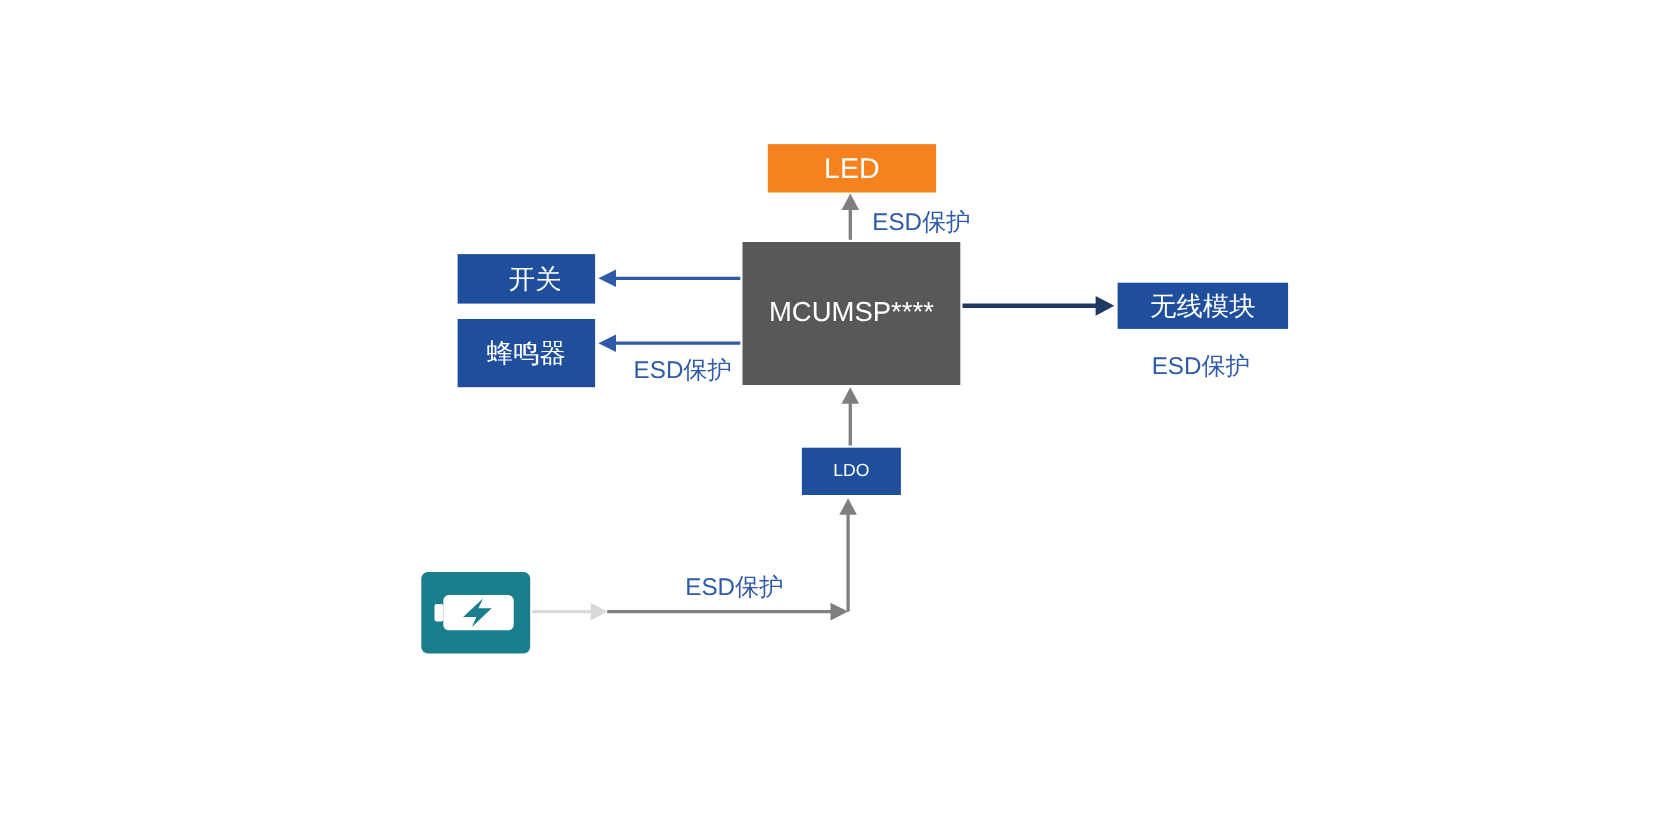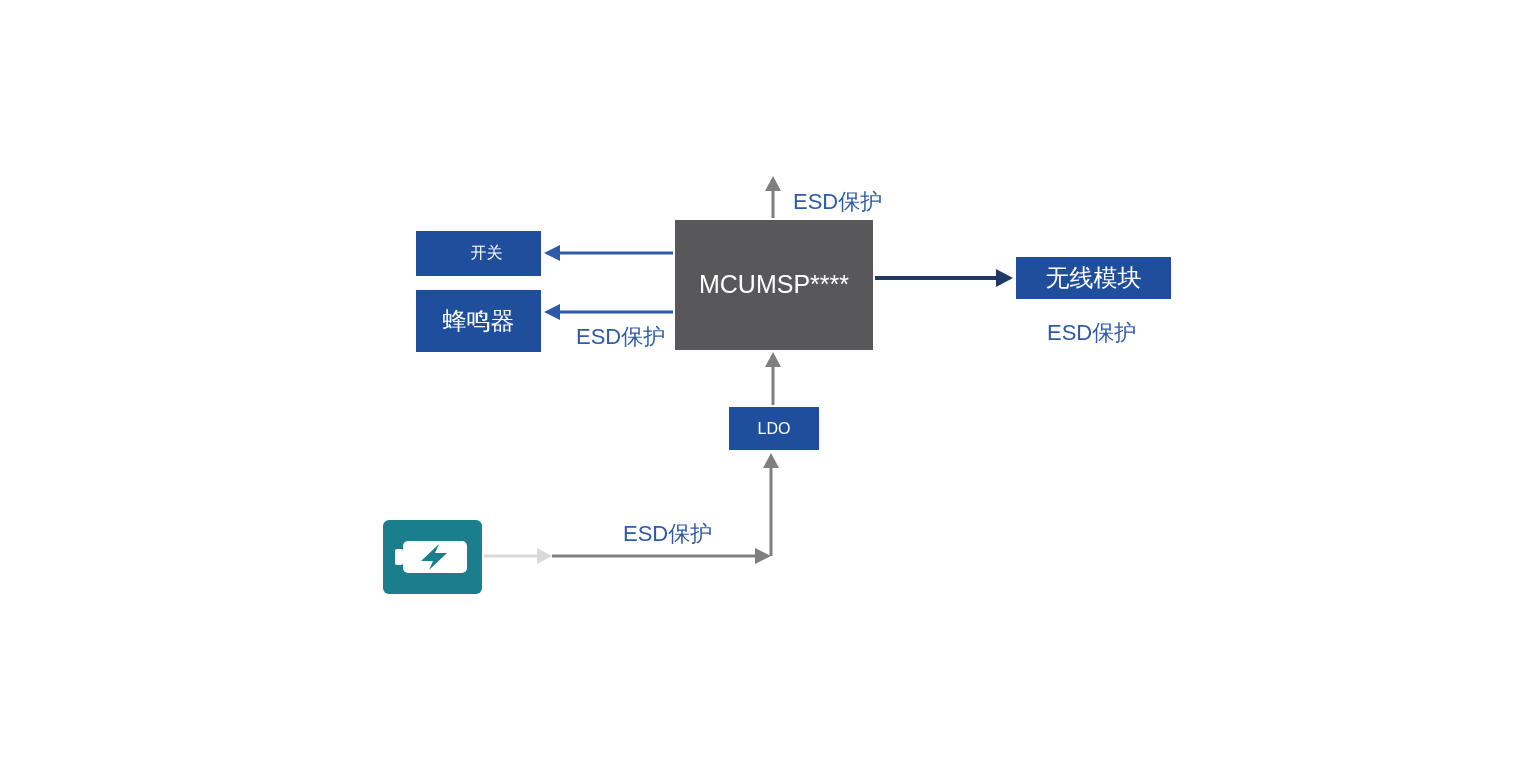"LED" div.node { html: none -> <div> <span>LED</span> </div> }
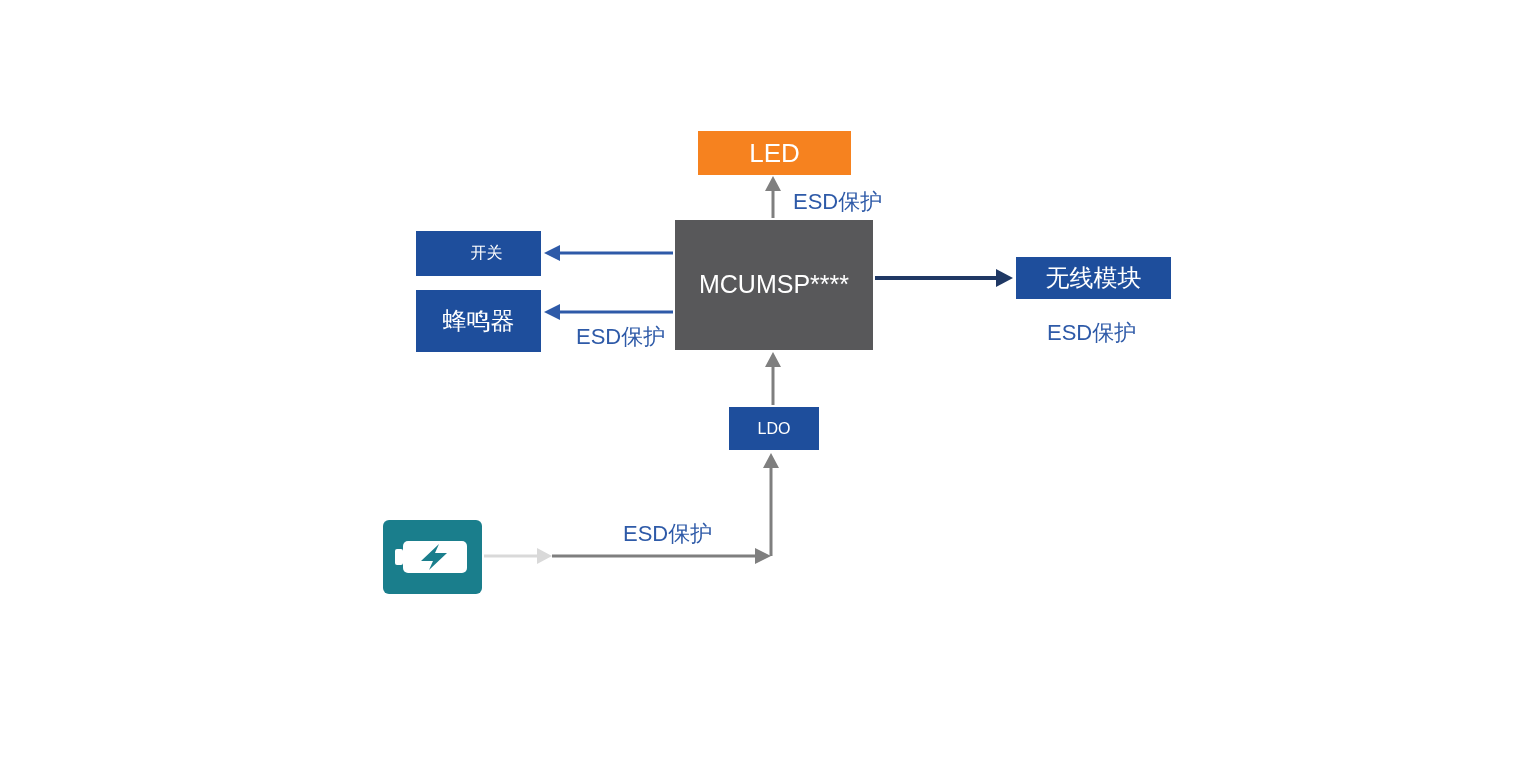"开关" .node-switch { font-size: 16px -> 24px }
